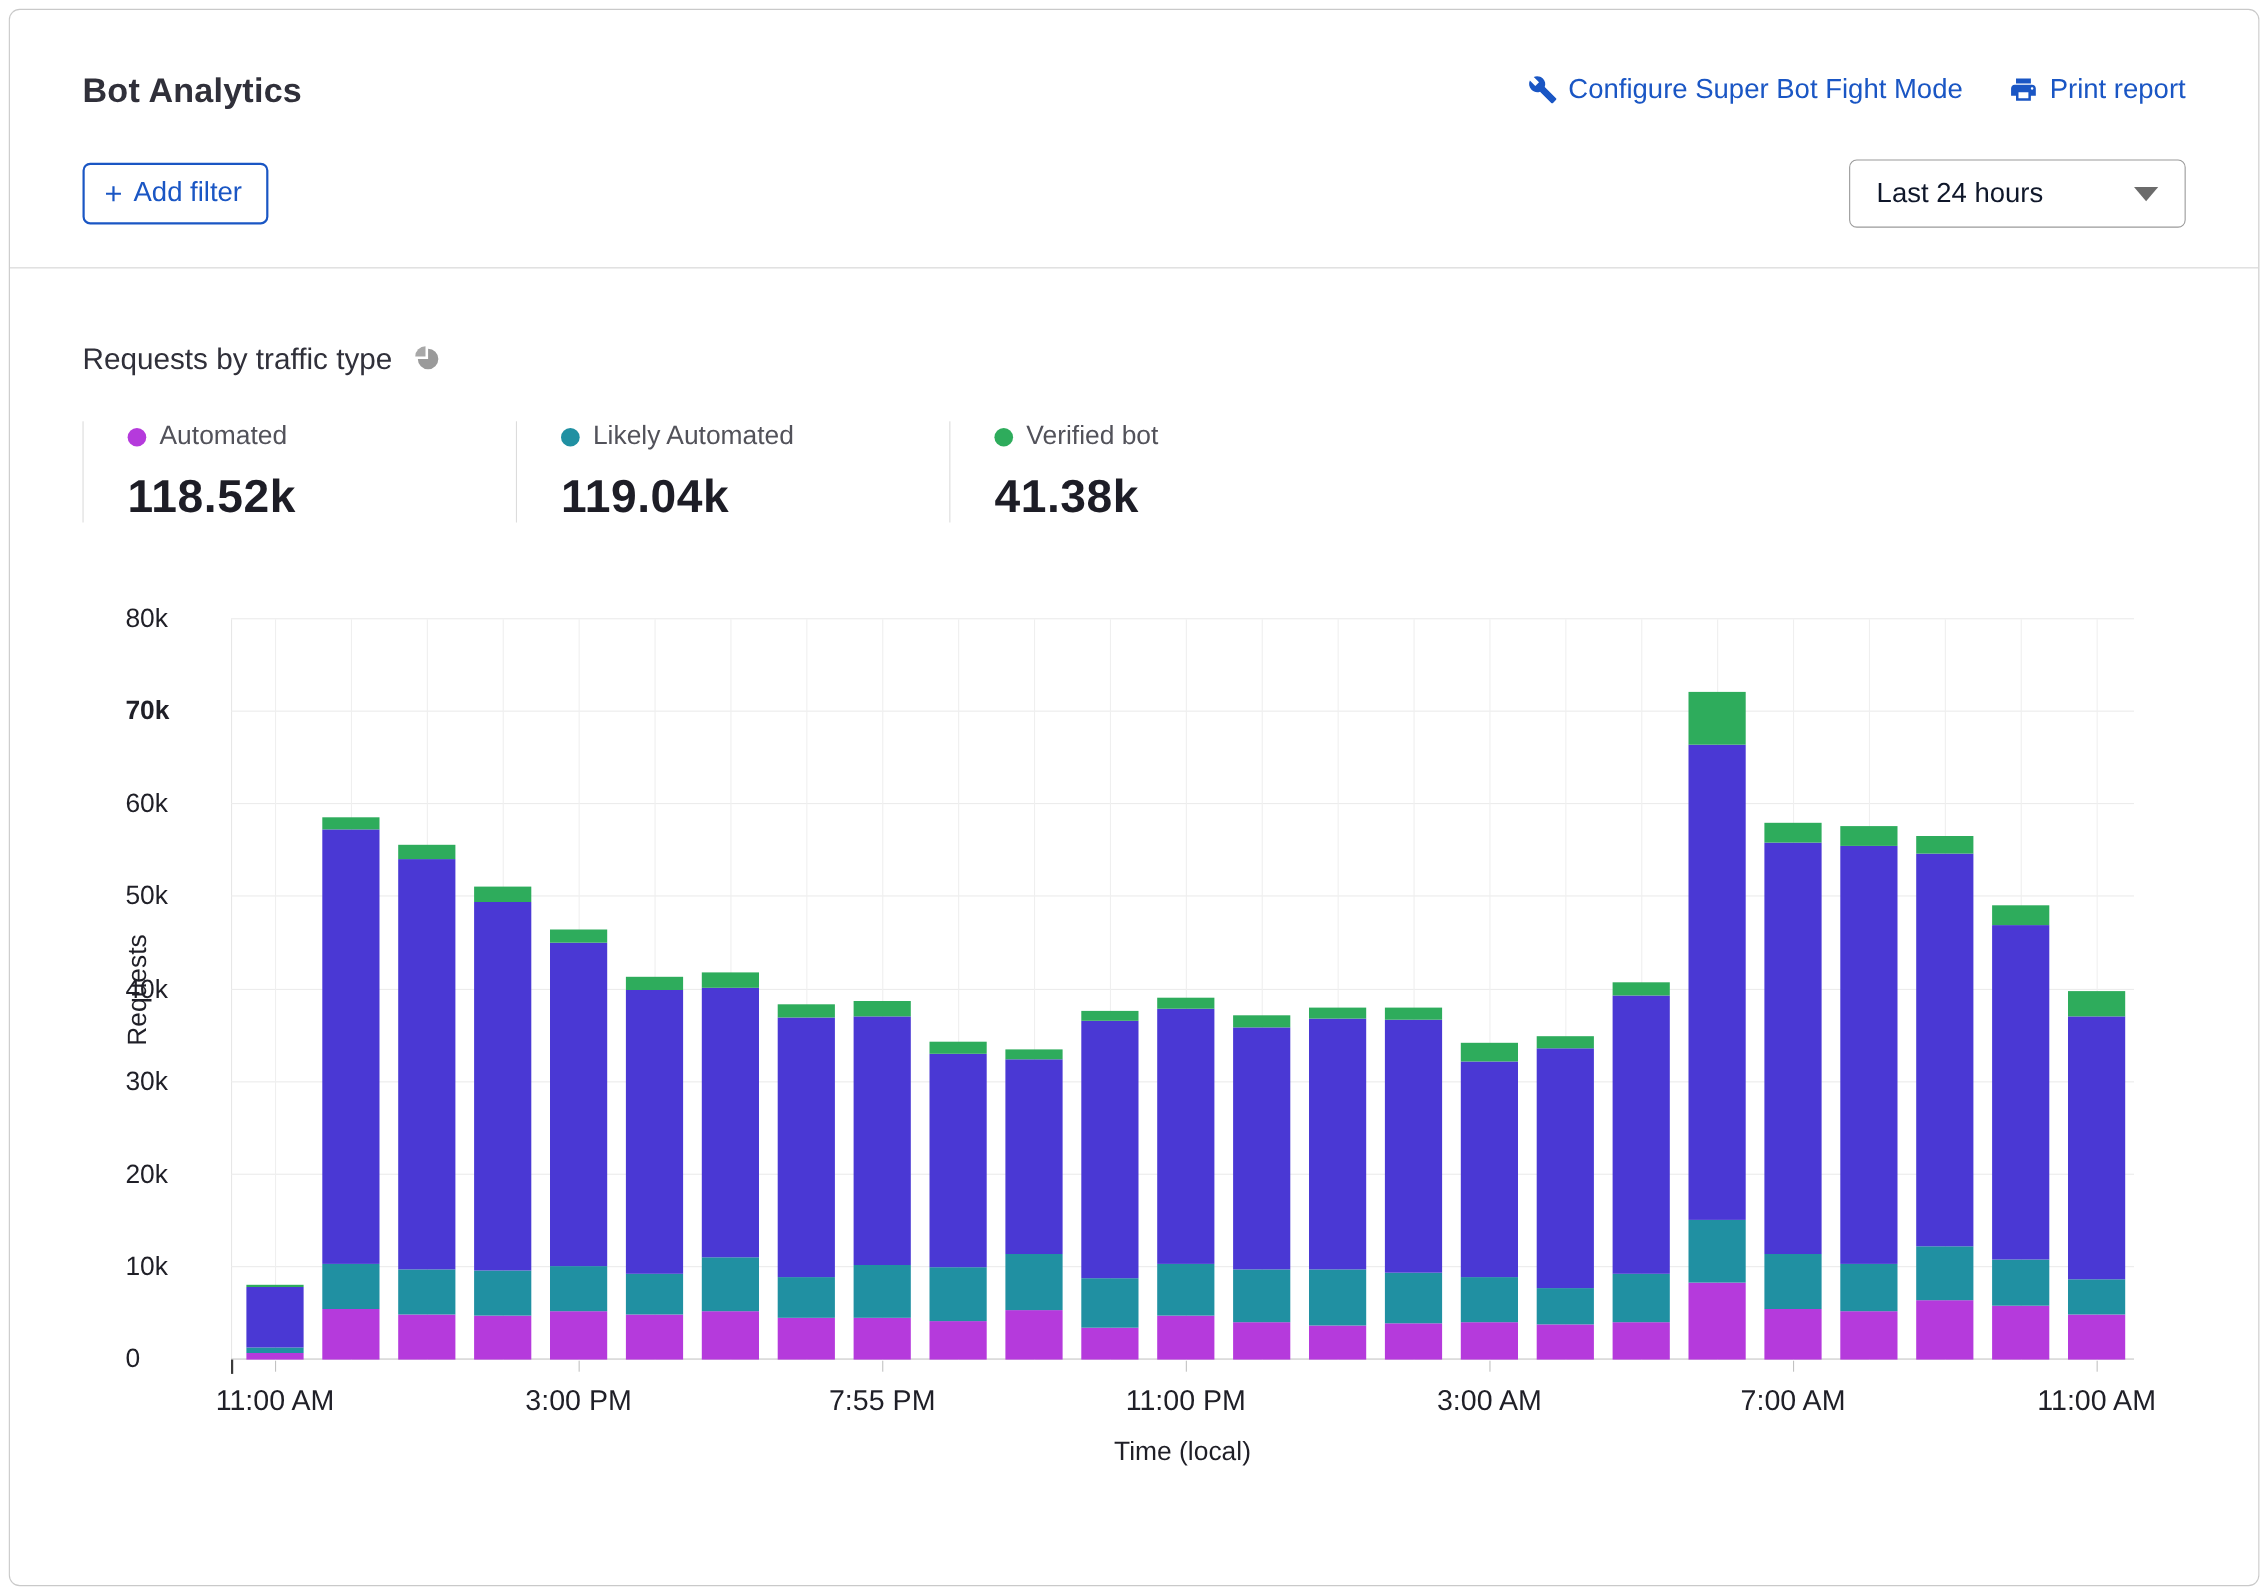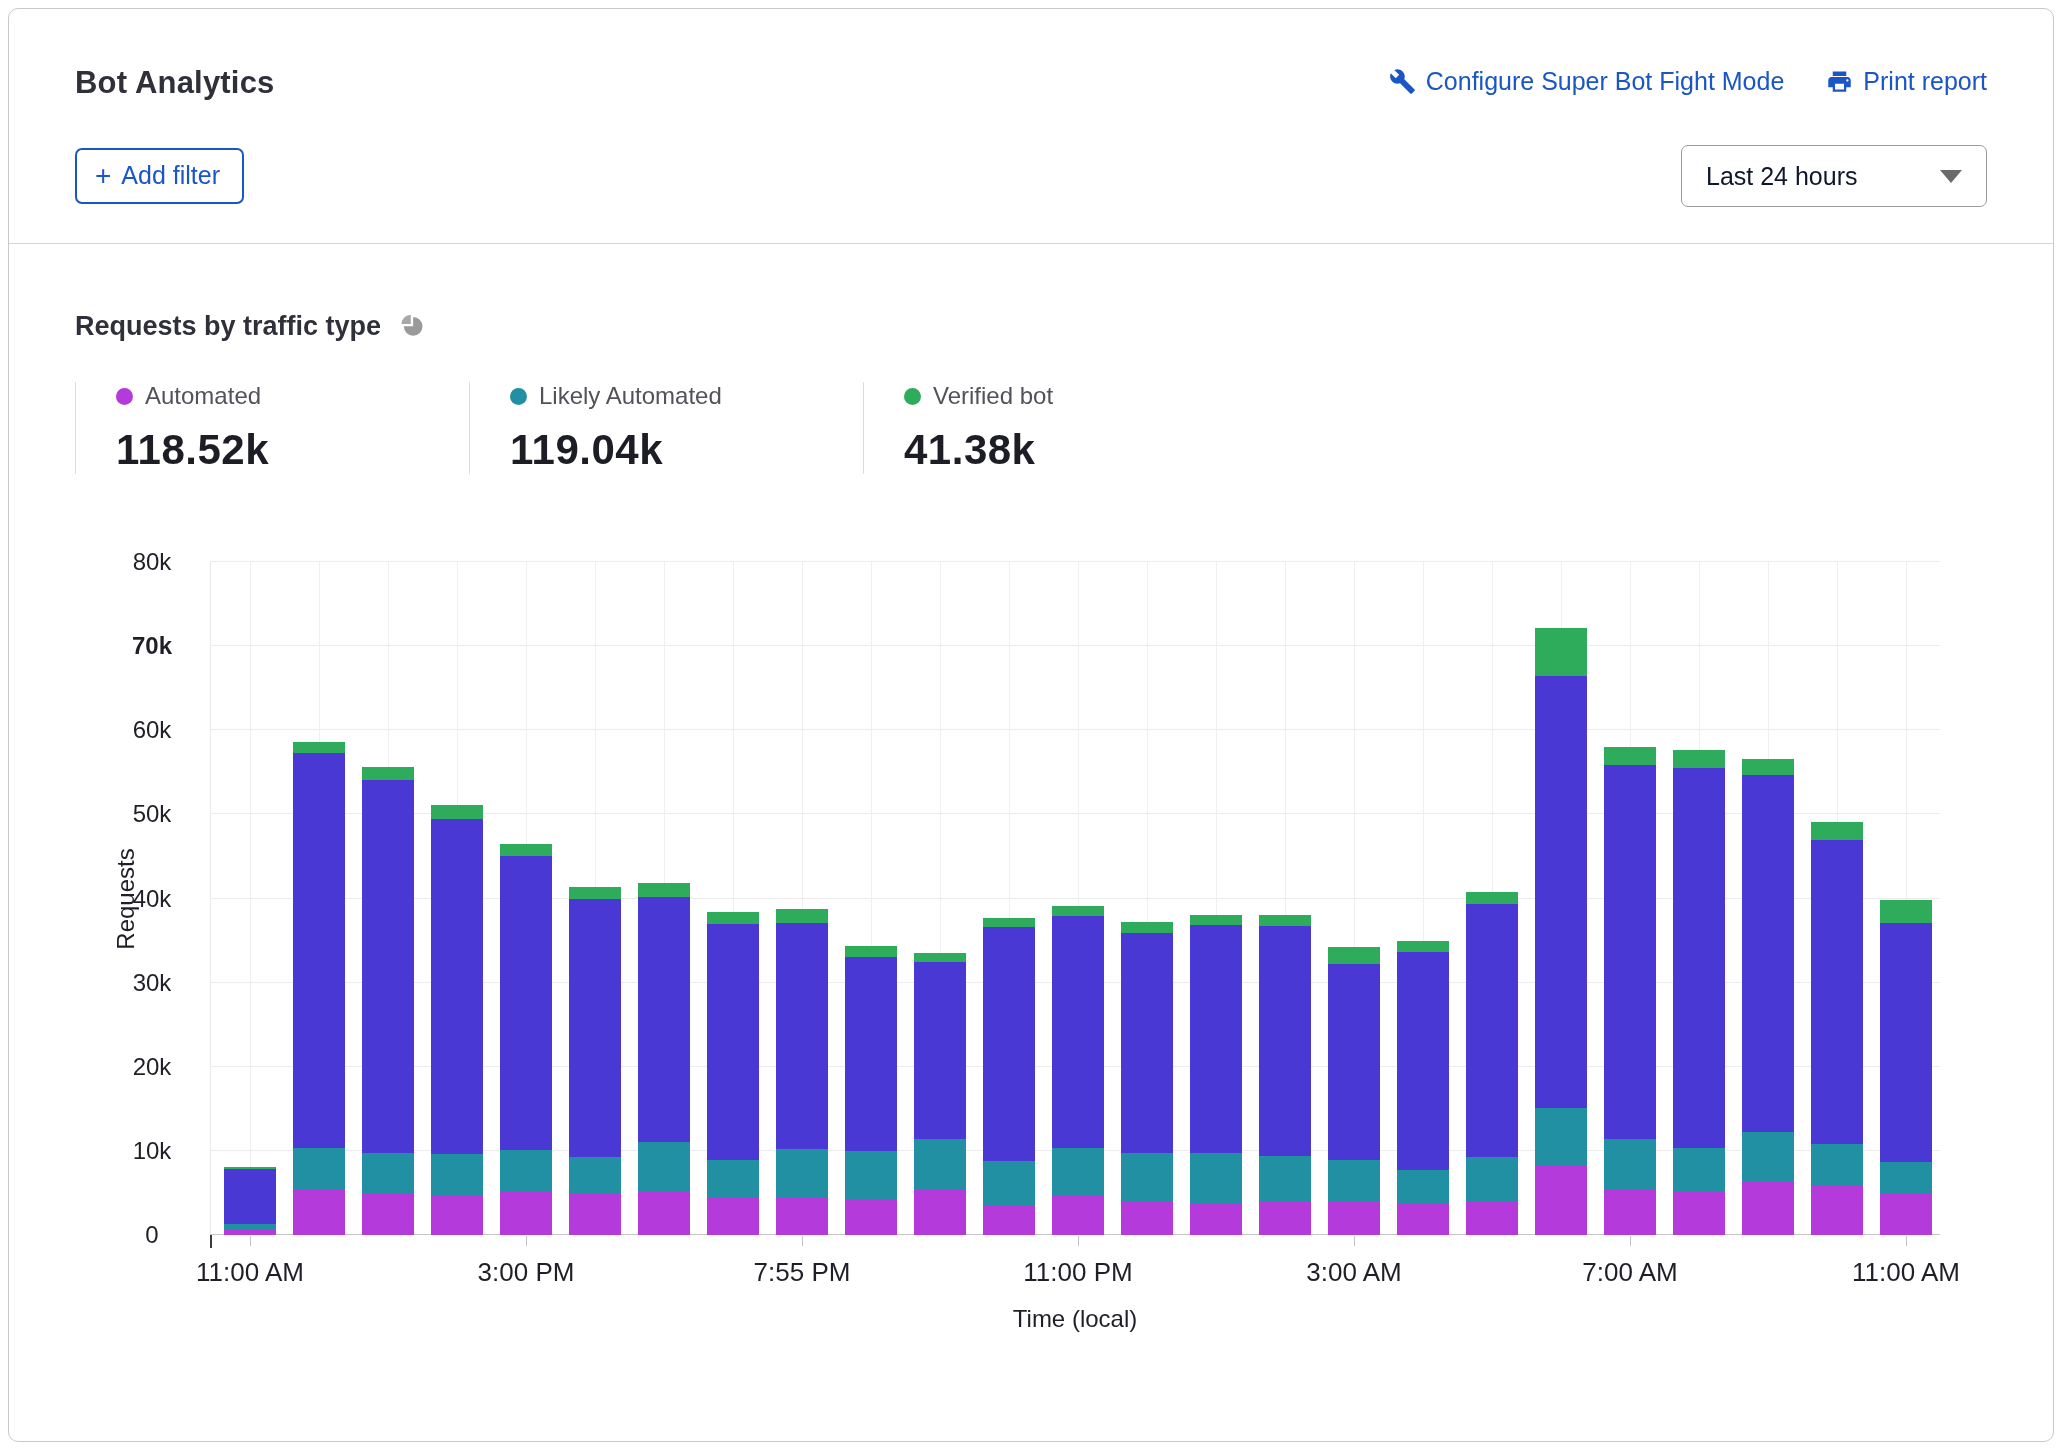"Requests by traffic type" .section-title { font-weight: 700 -> 400 }
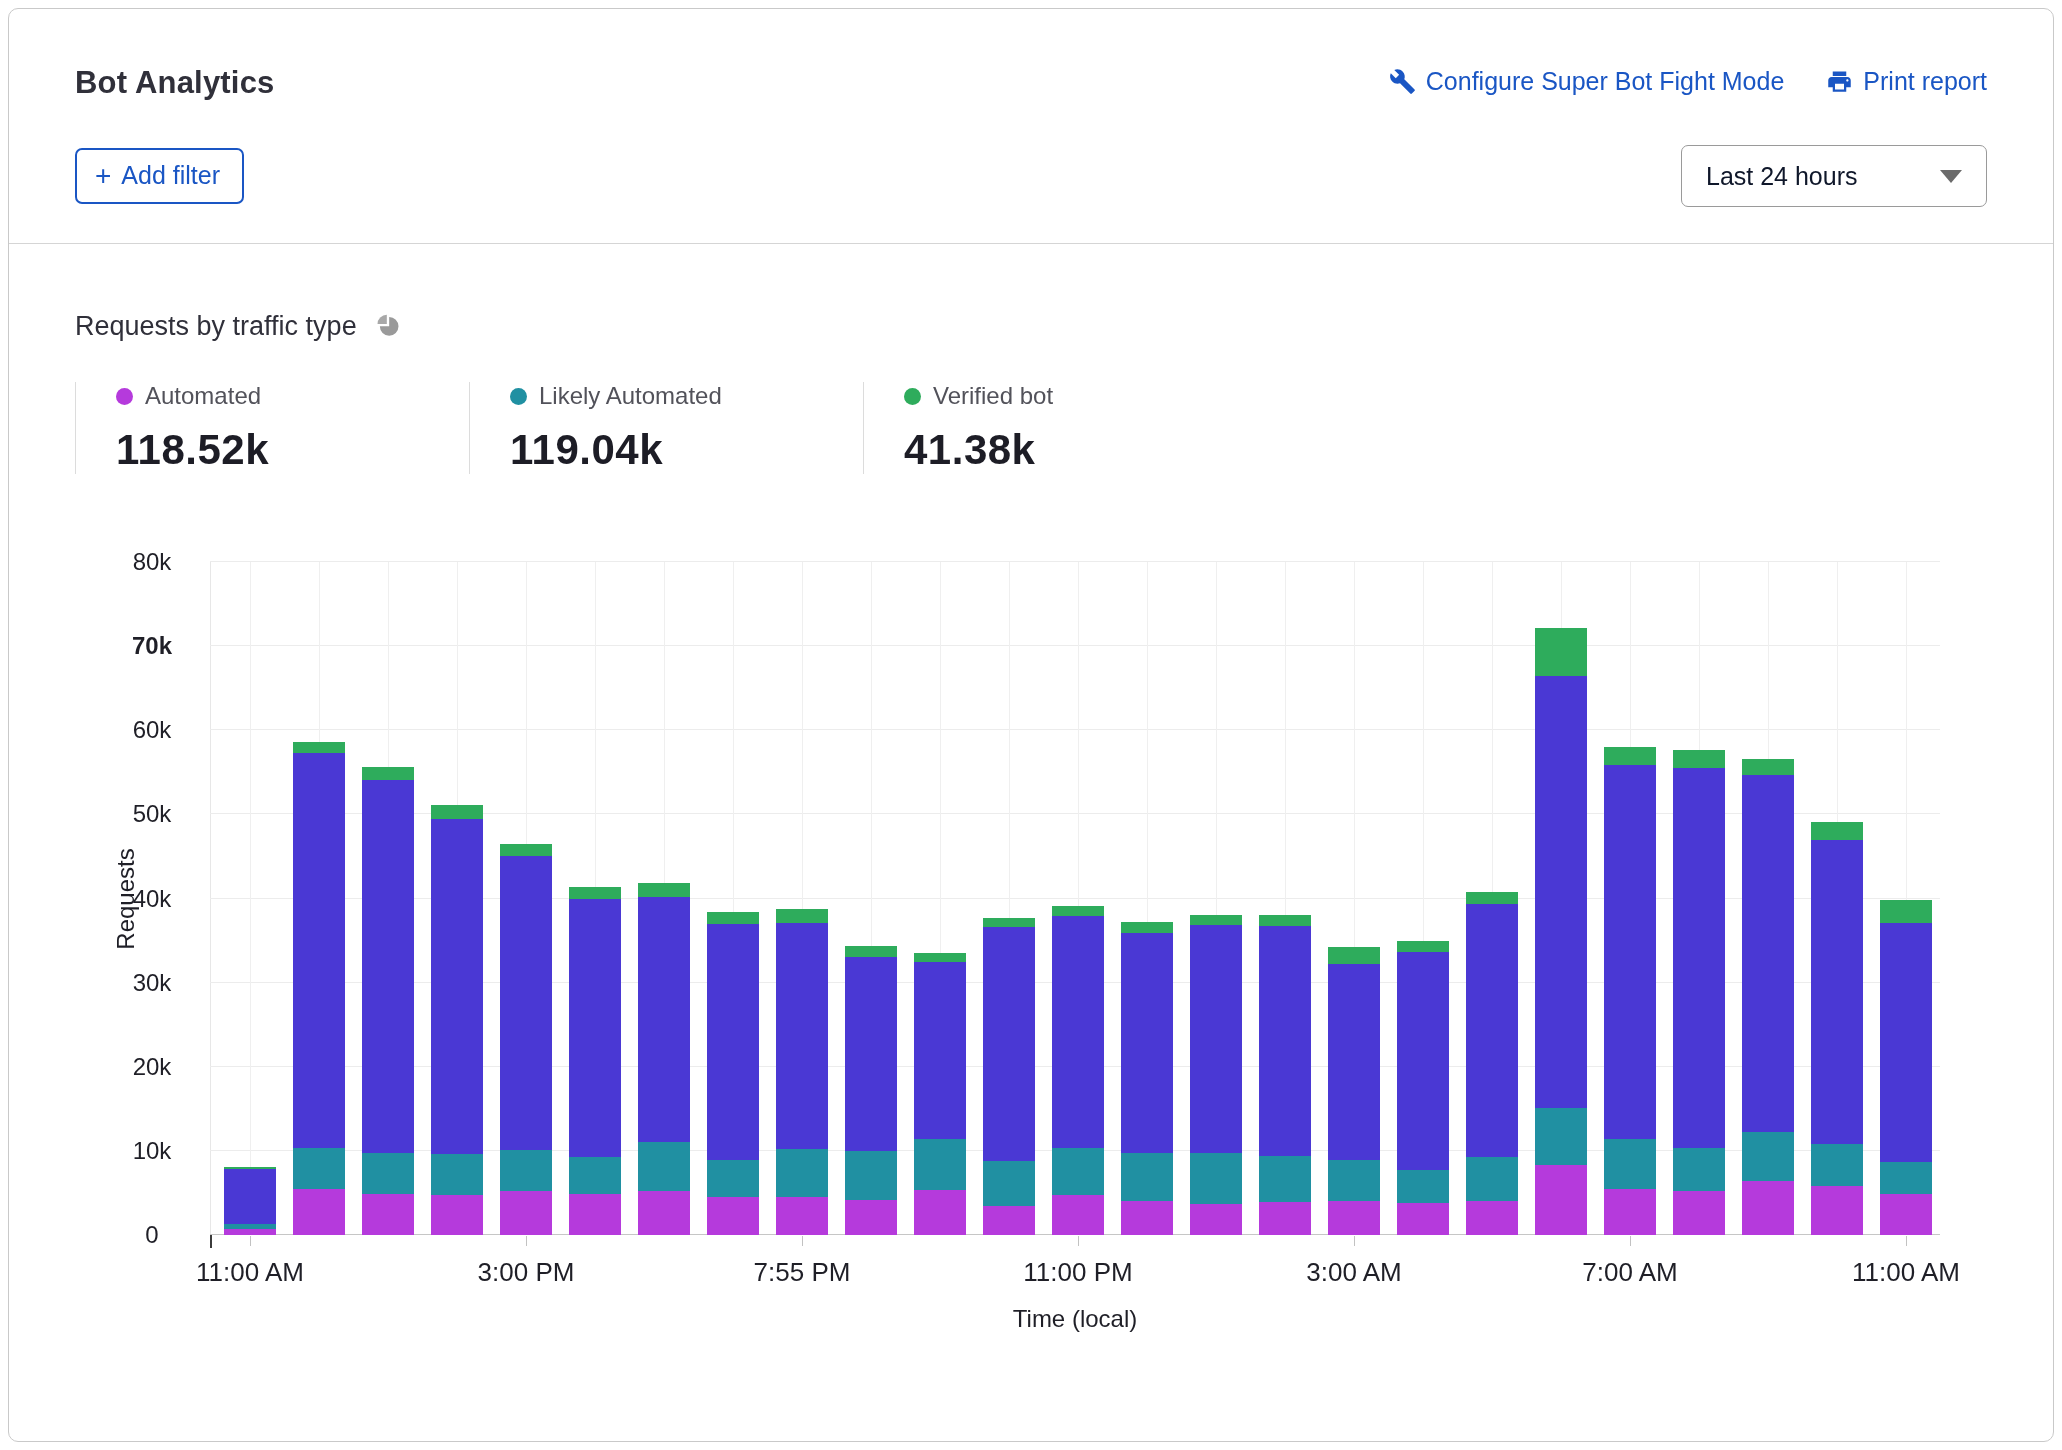"80k" .y-label { text-align: center -> left }
